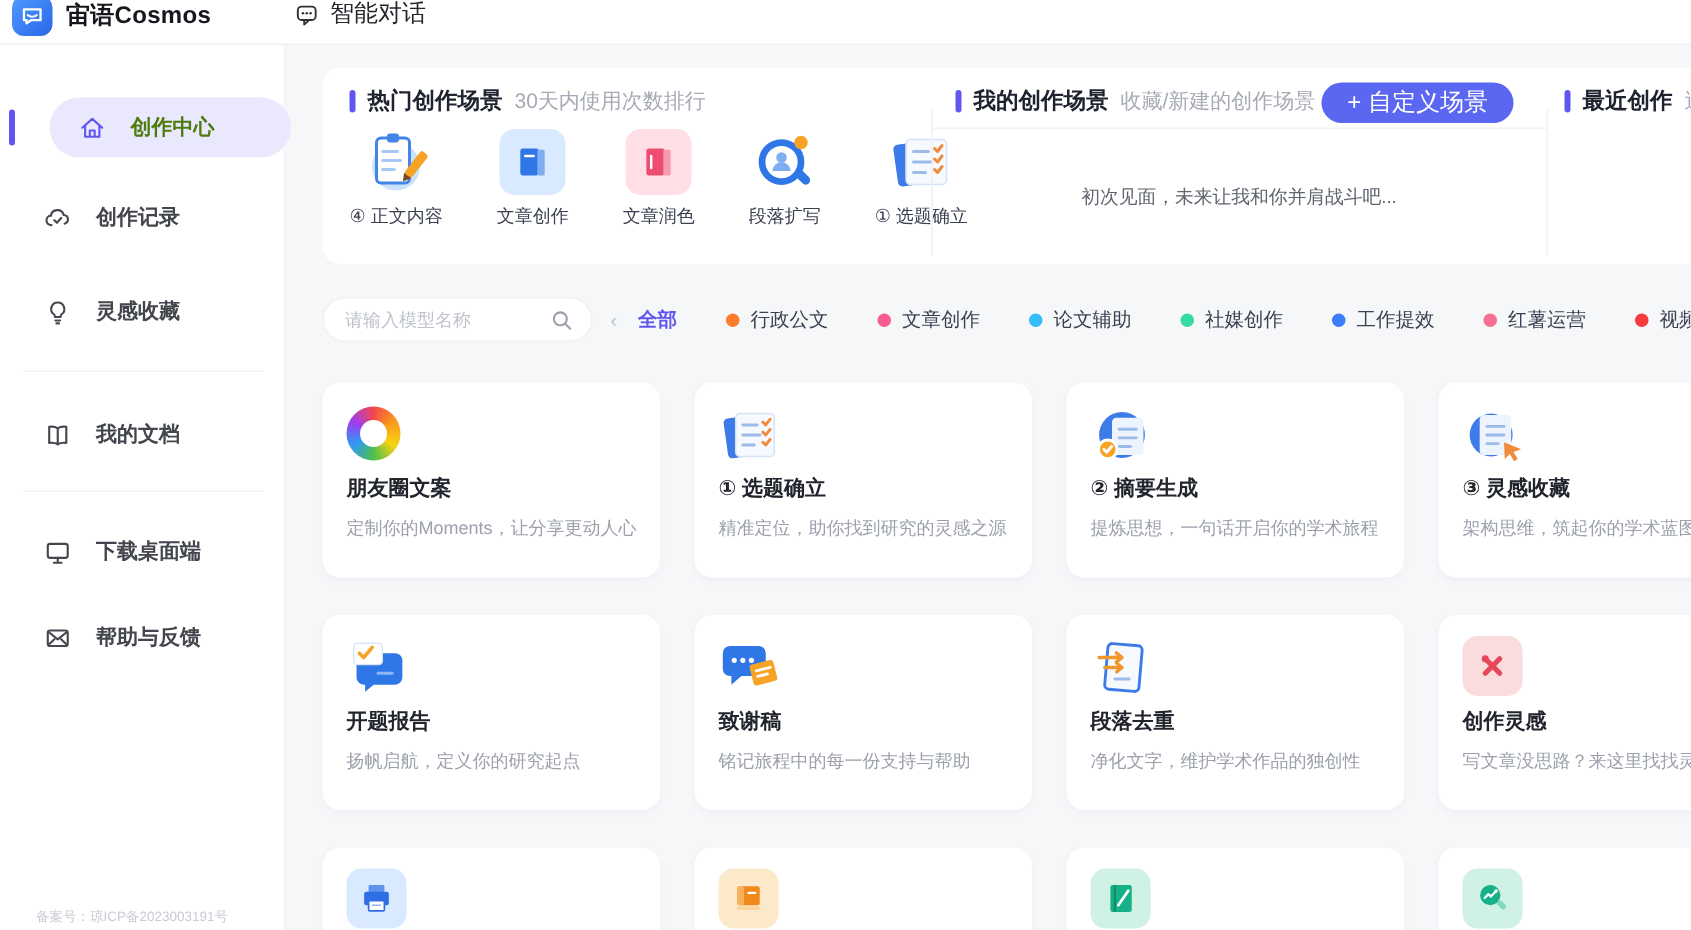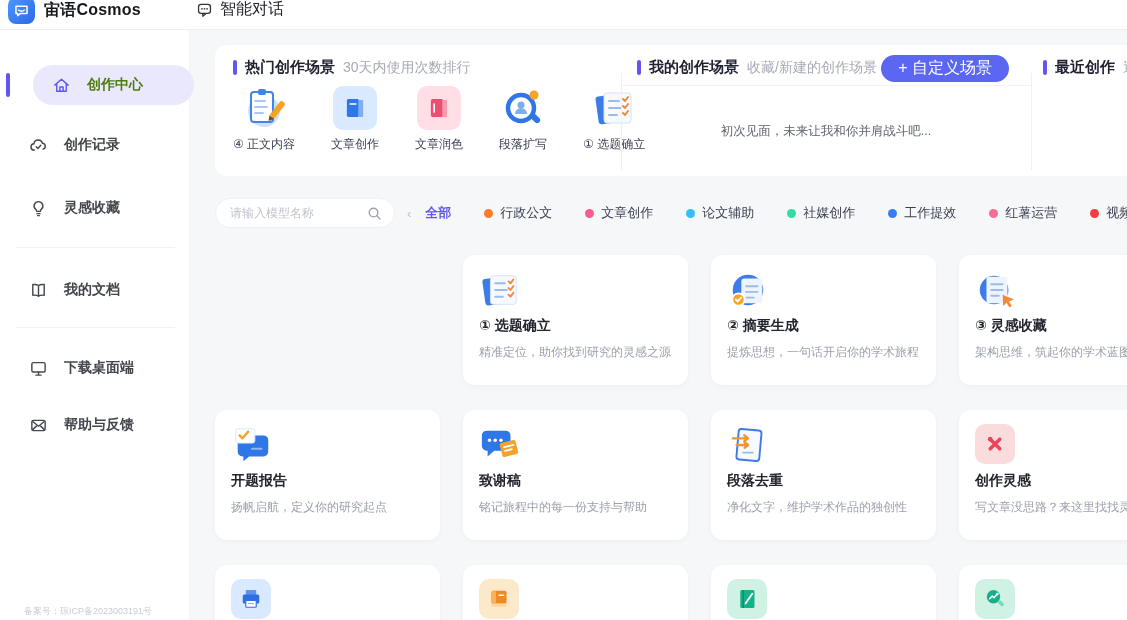"朋友圈文案" div.card { html: none -> <div> <span></span> <span>朋友圈文案</span> <span>定制你的Moments，让分享更动人心</span> </div> }
